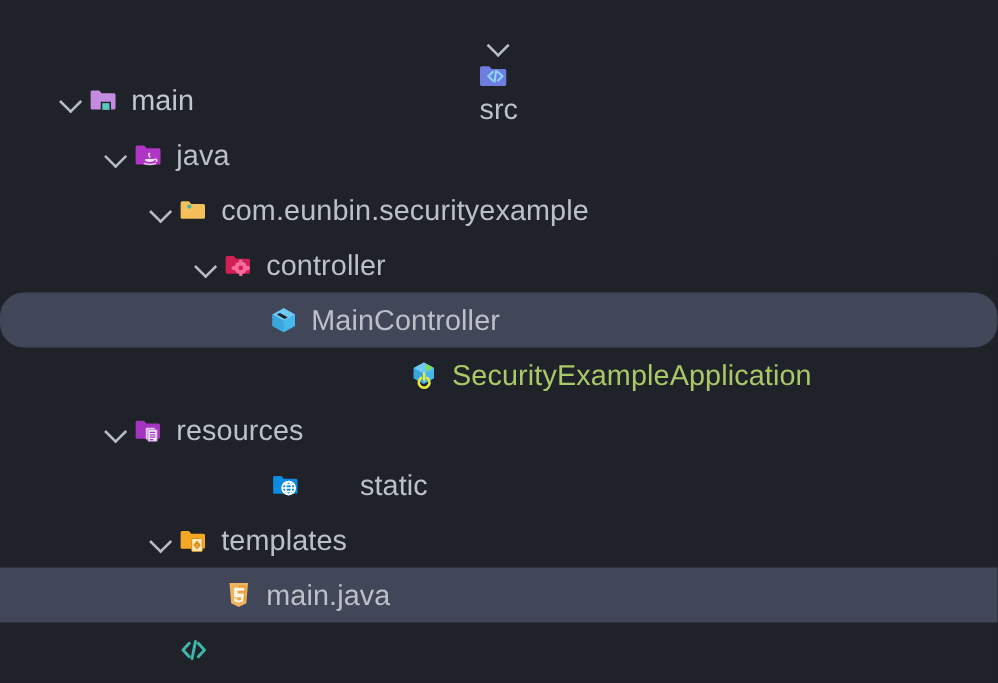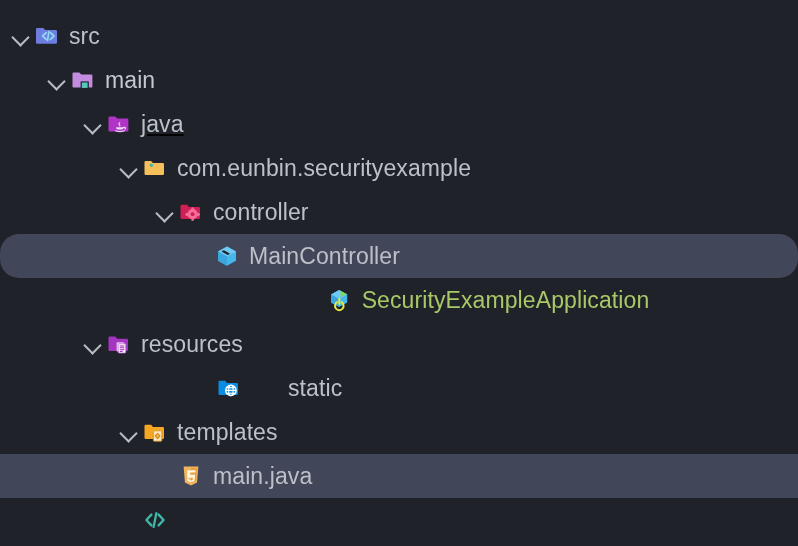"src" div.row { flex-direction: none -> column }
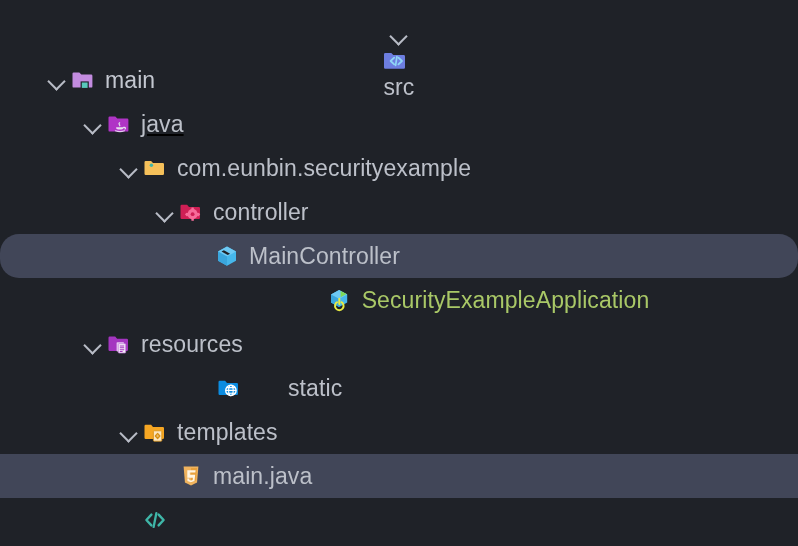"java" div.row { text-decoration: underline -> none }
